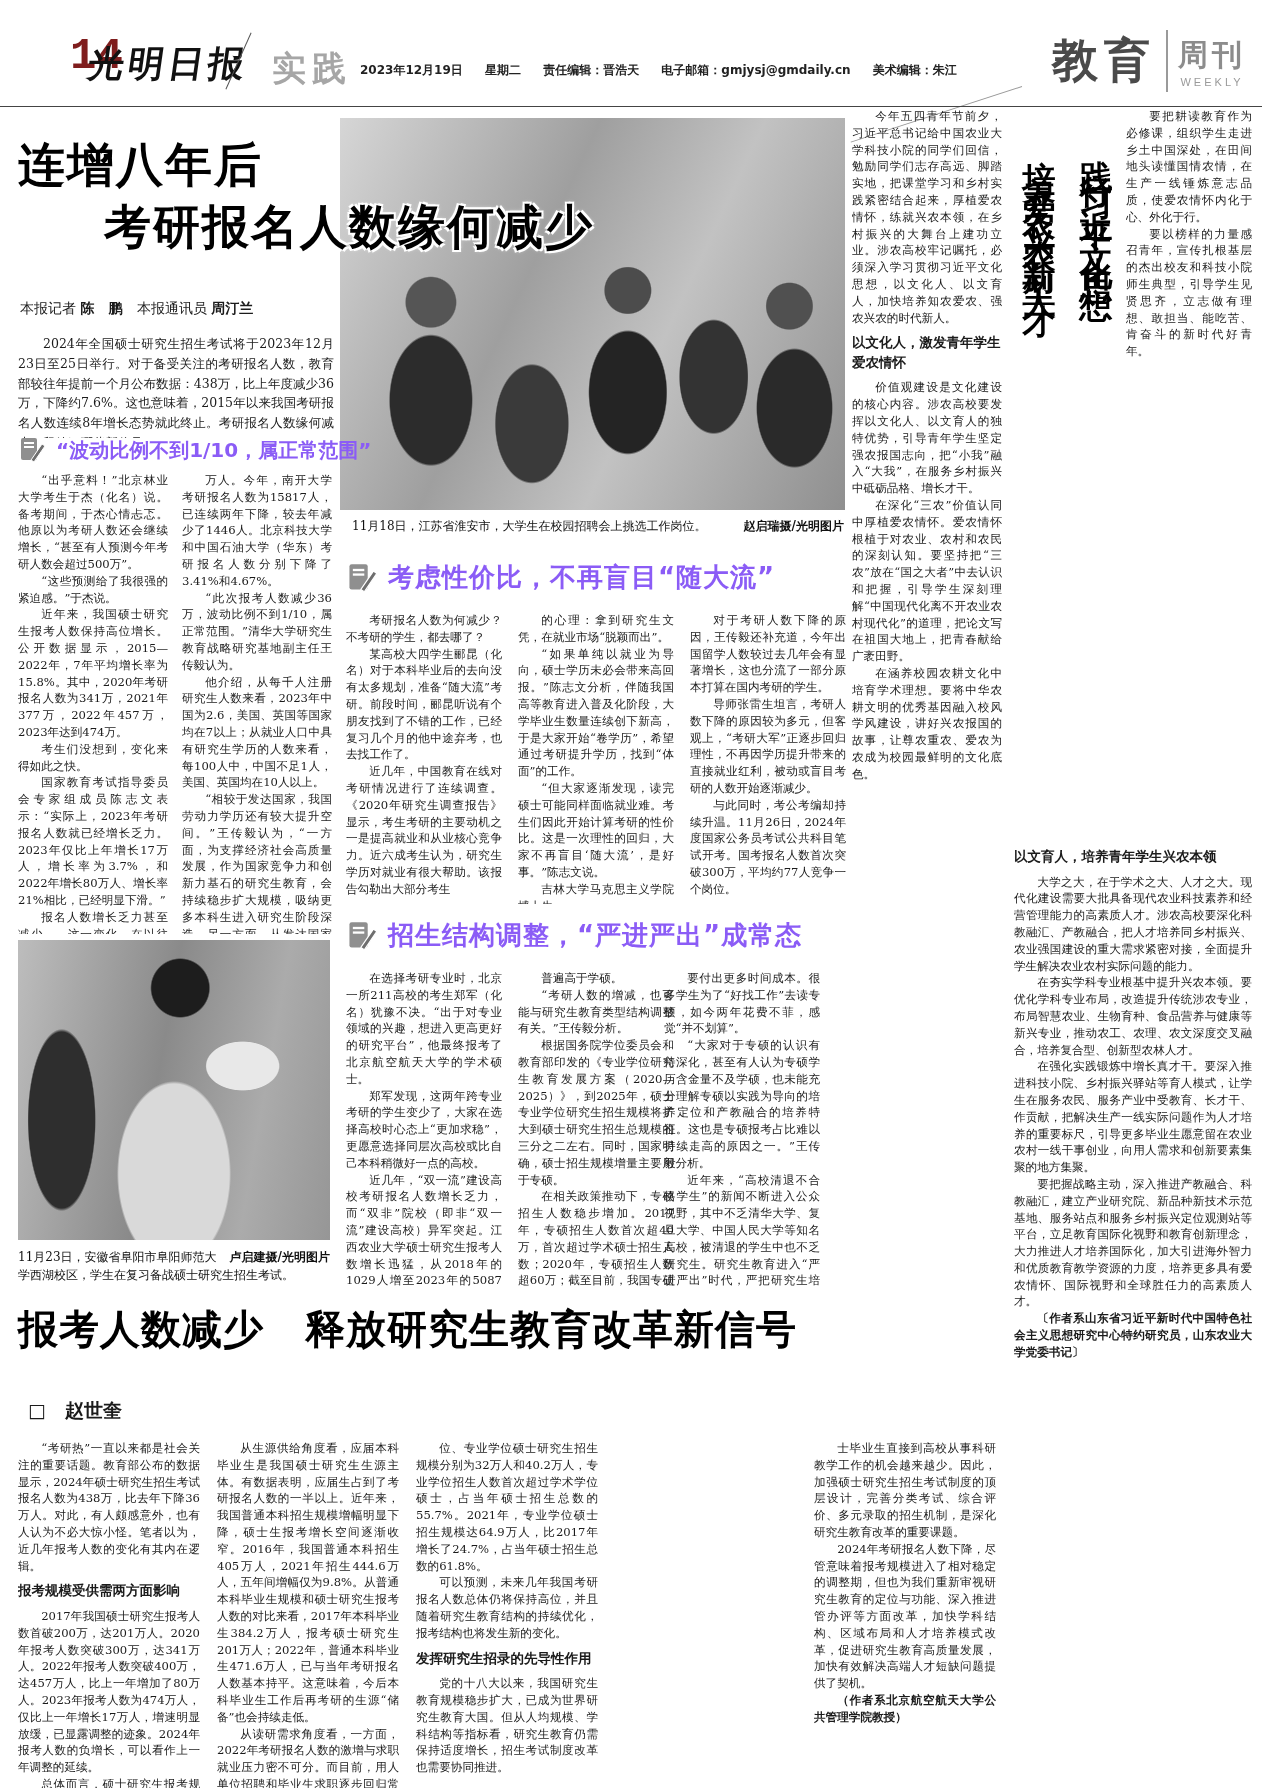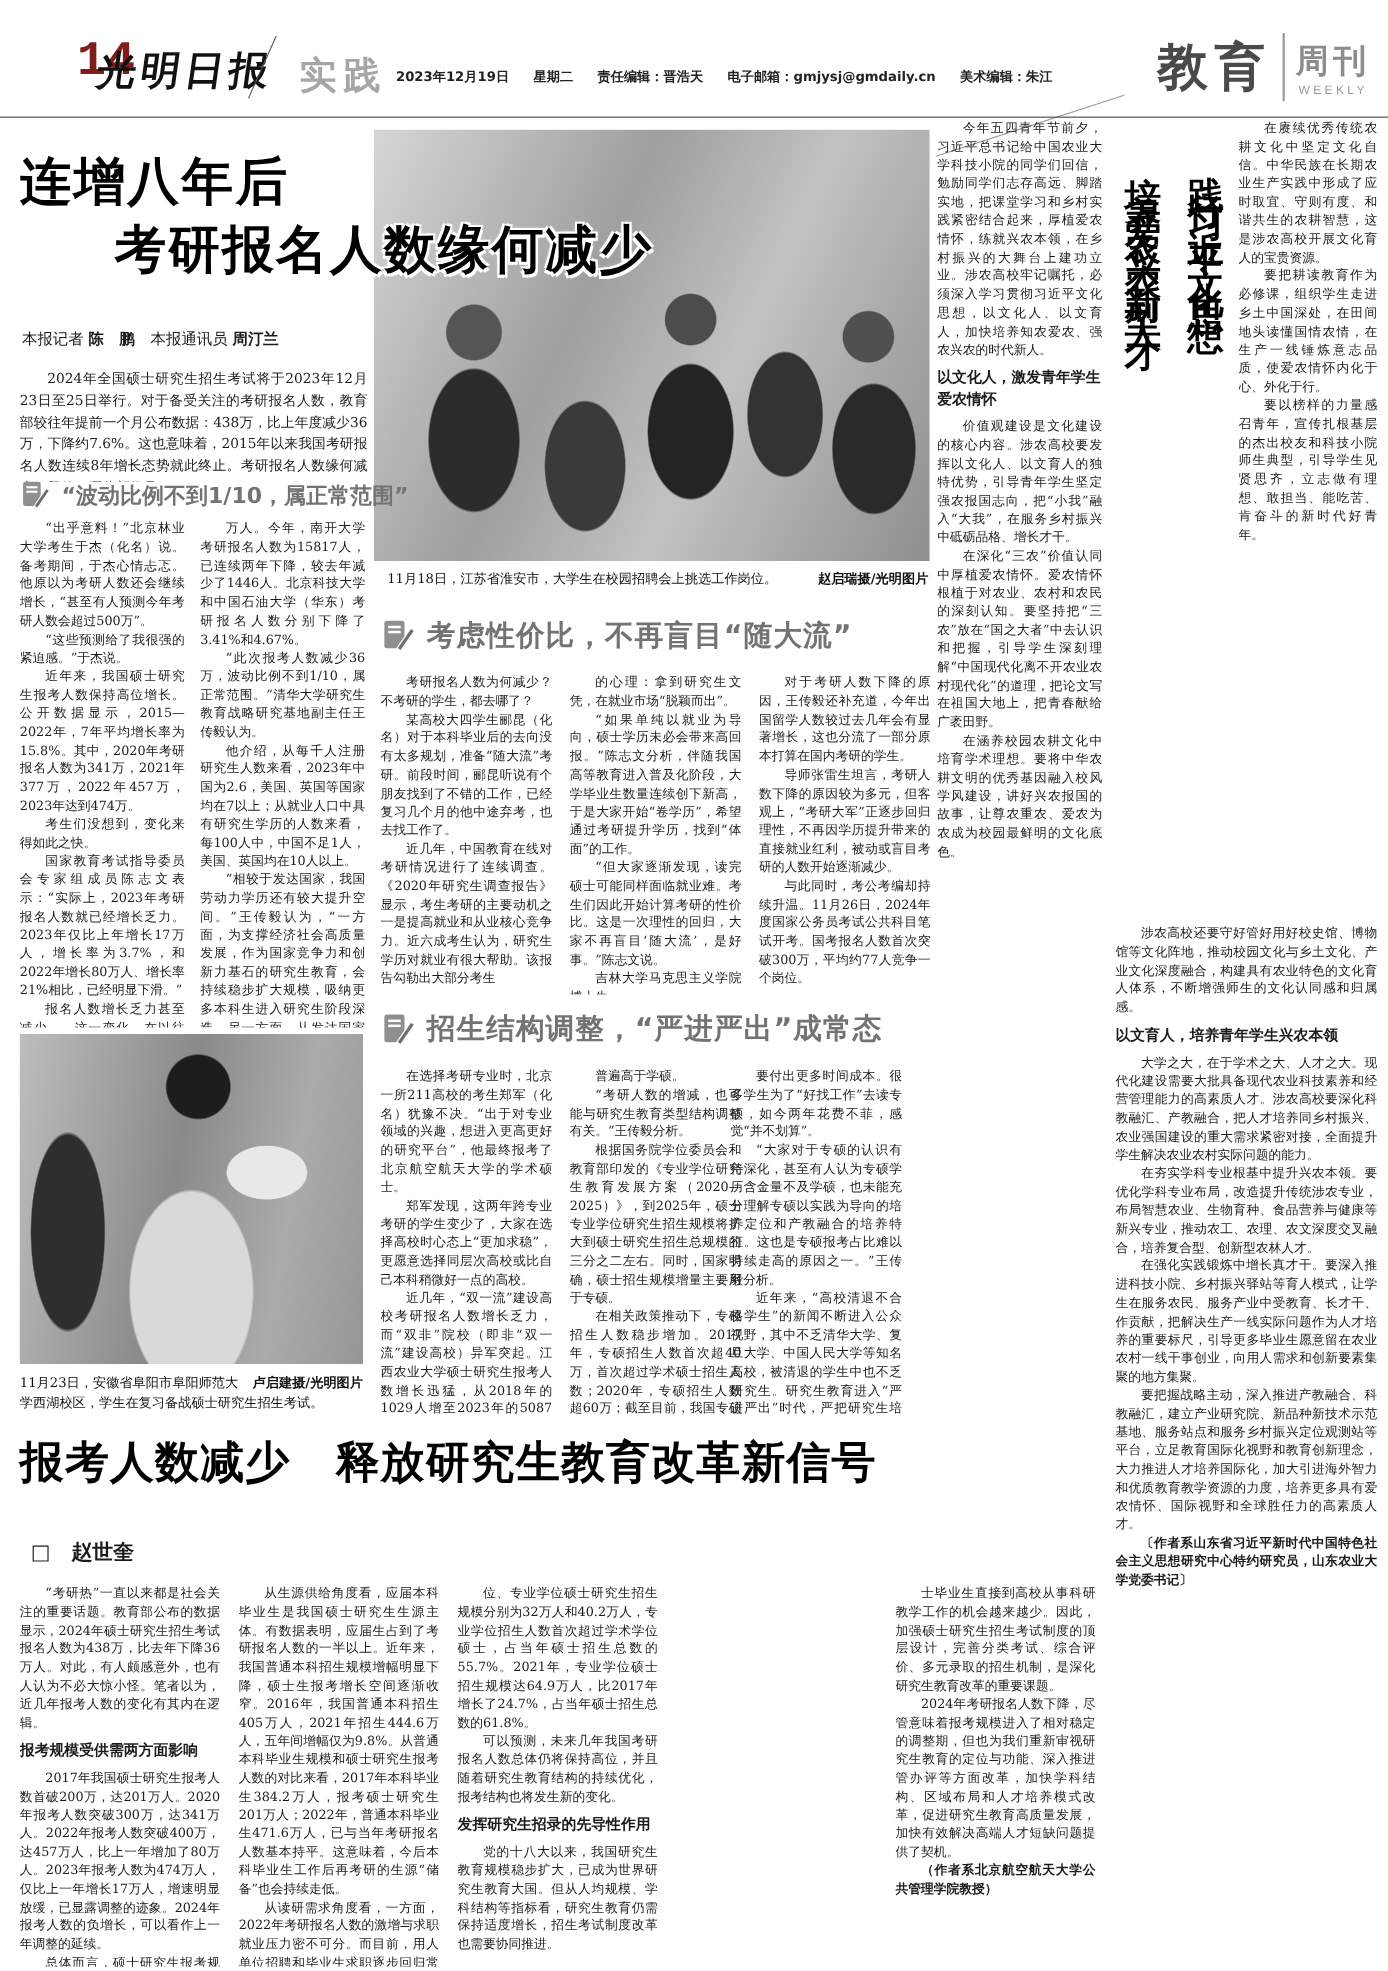"在赓续优秀传统农耕文化中坚定文化自信。中华民族在长期农业生产实践中形成了应时取宜" p { html: <p>在赓续优秀传统农耕文化中坚定文化自信。中华民族在长期农业生产实践中形成了应时取宜、守则有度、和谐共生的农耕智慧，这是涉农高校开展文化育人的宝贵资源。</p> -> none }
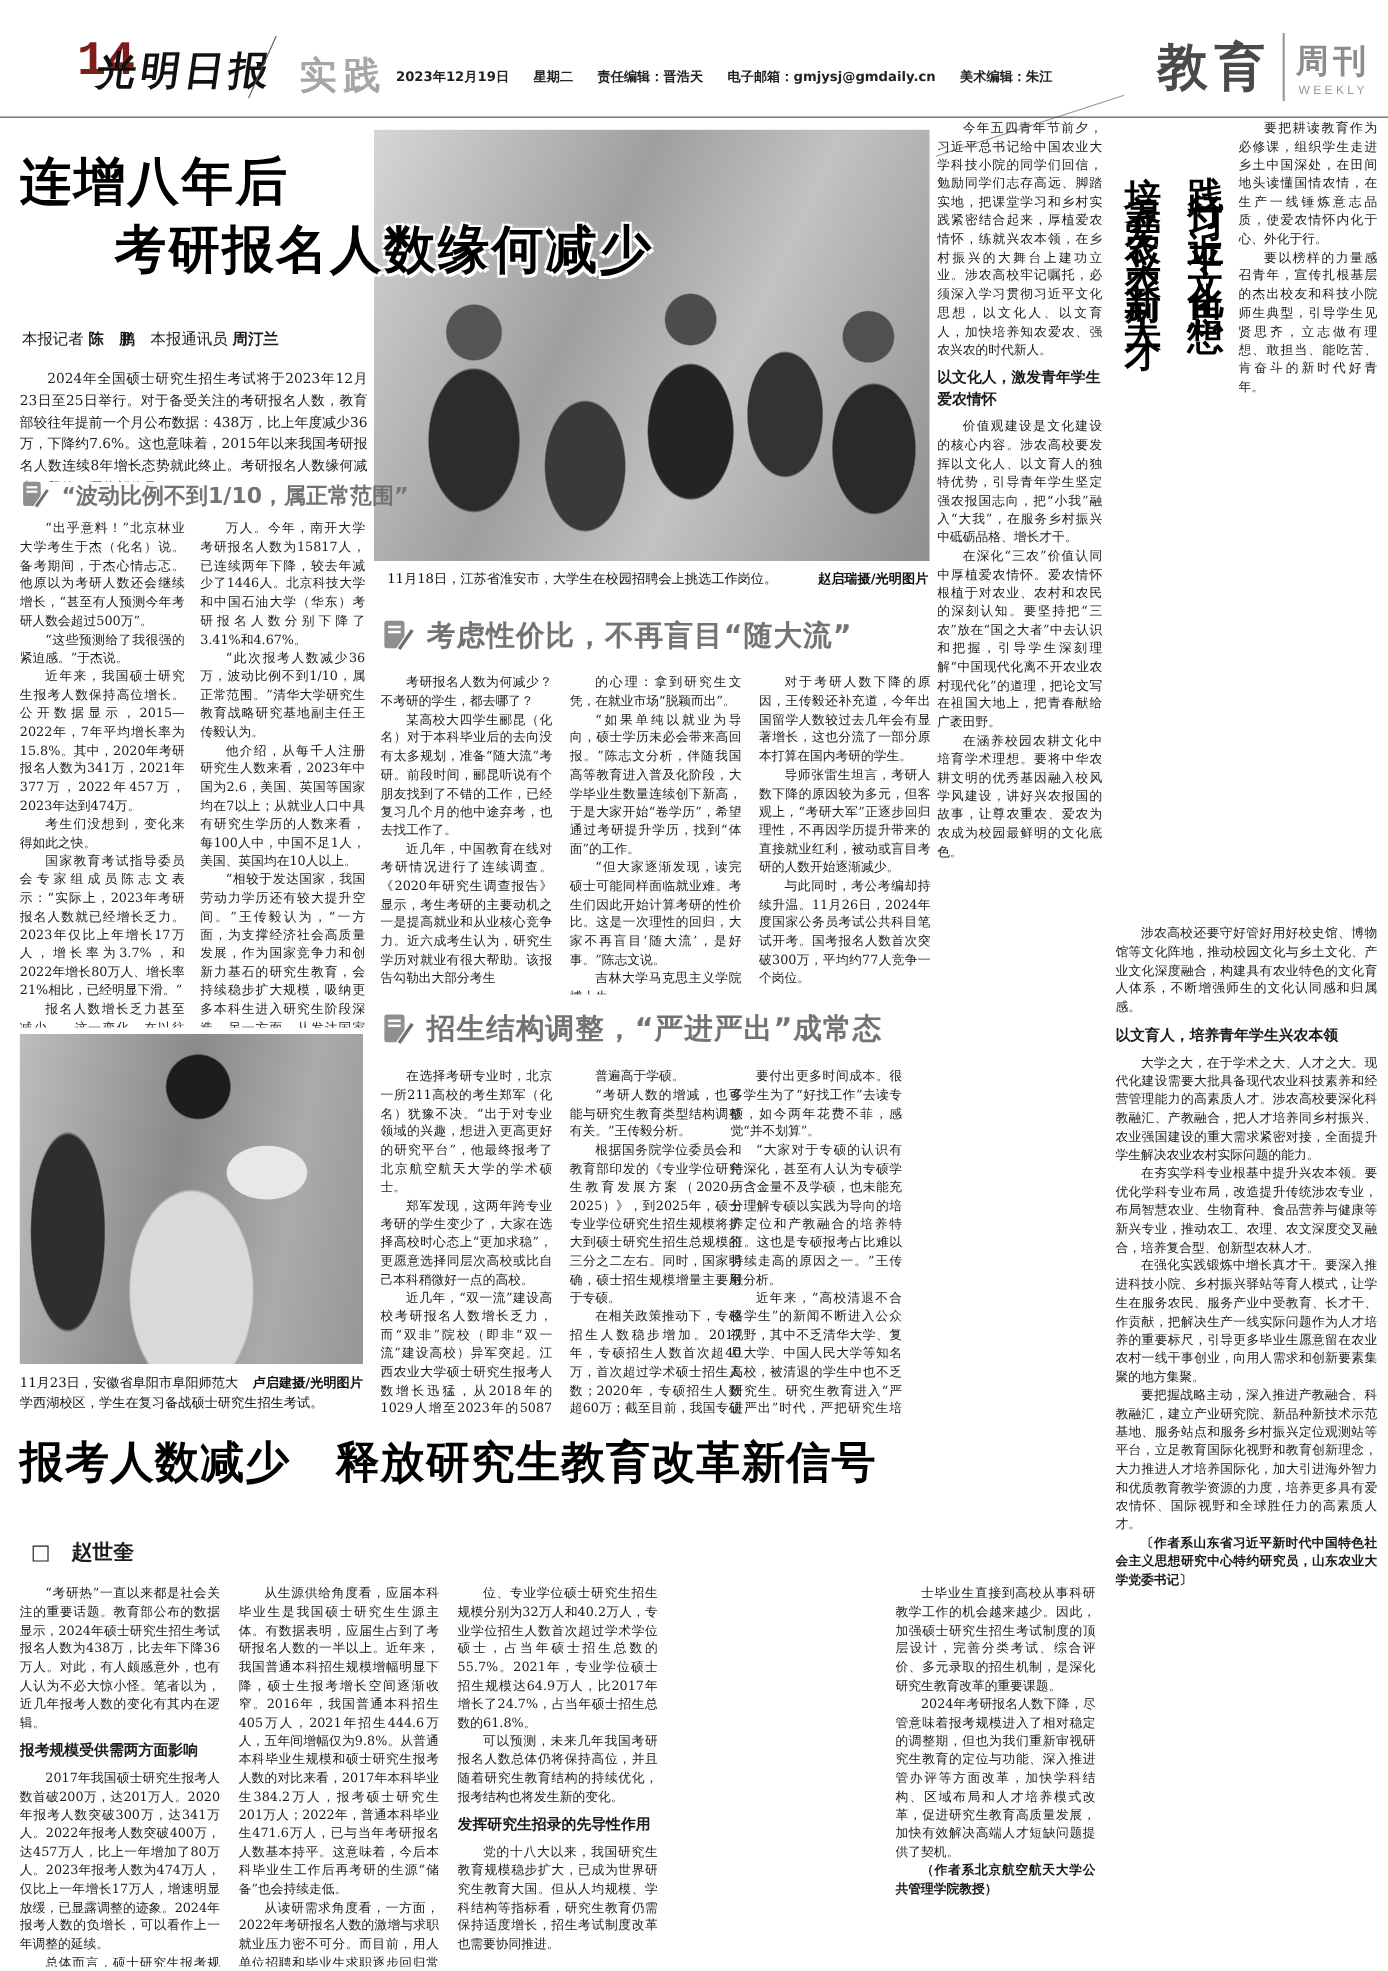"“波动比例不到1/10，属正常范围”" .sec-title h2 { color: #737373 -> #8b5cf6 }
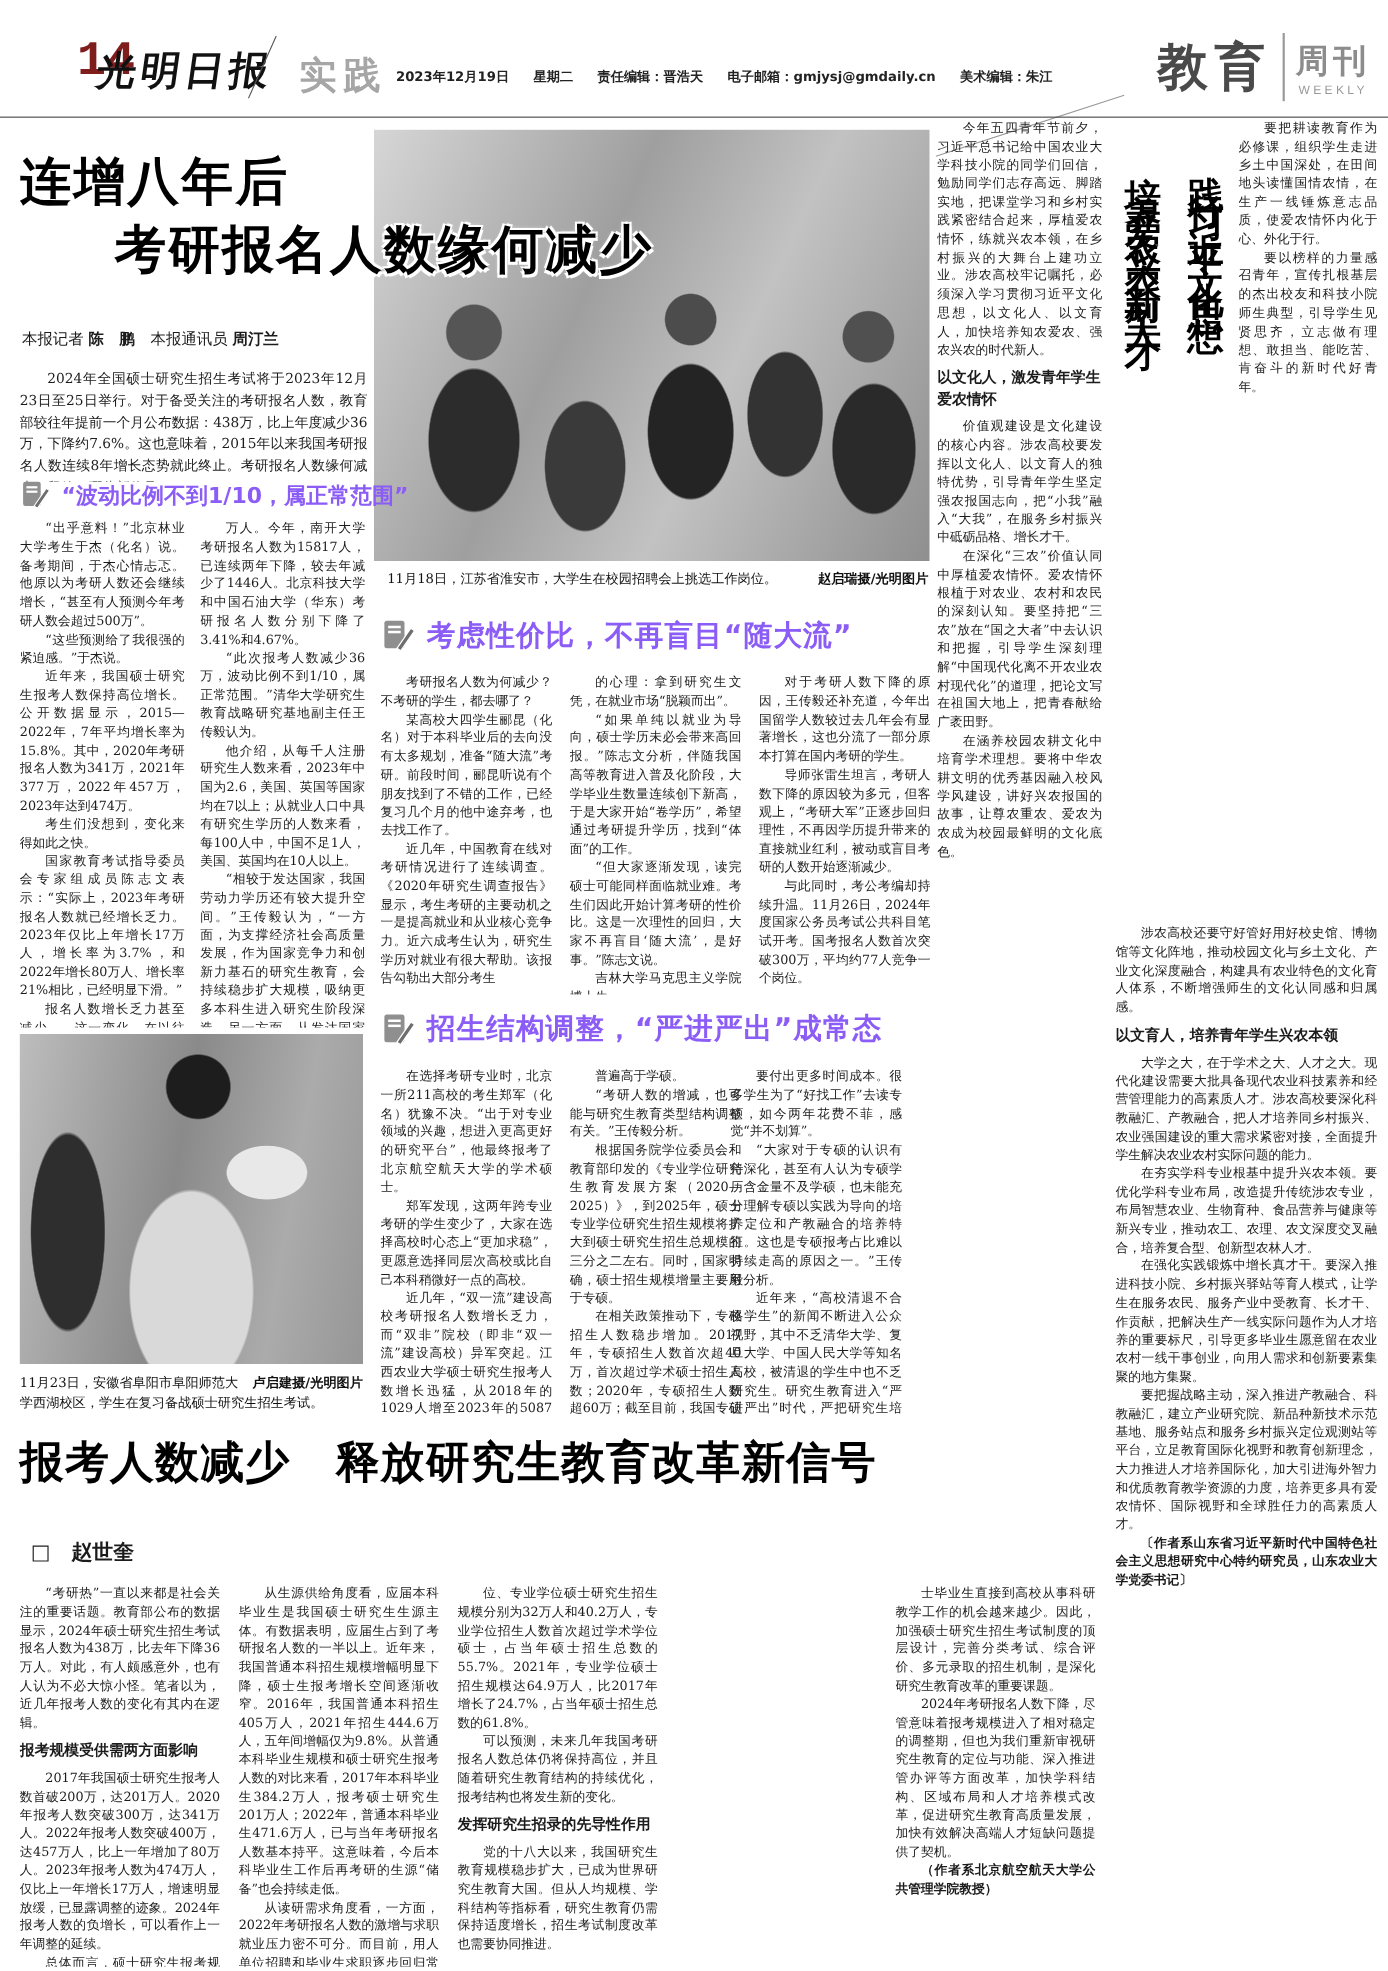"涉农高校还要守好管好用好校史馆、博物馆等文化阵地，推动校园文化与乡土文化、产业文" p { html: <p>涉农高校还要守好管好用好校史馆、博物馆等文化阵地，推动校园文化与乡土文化、产业文化深度融合，构建具有农业特色的文化育人体系，不断增强师生的文化认同感和归属感。</p> -> none }
